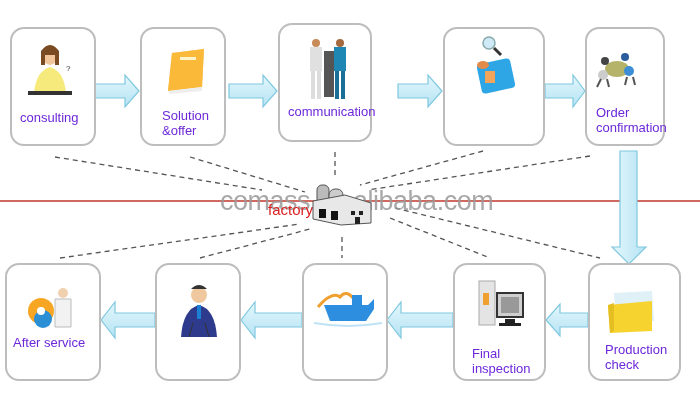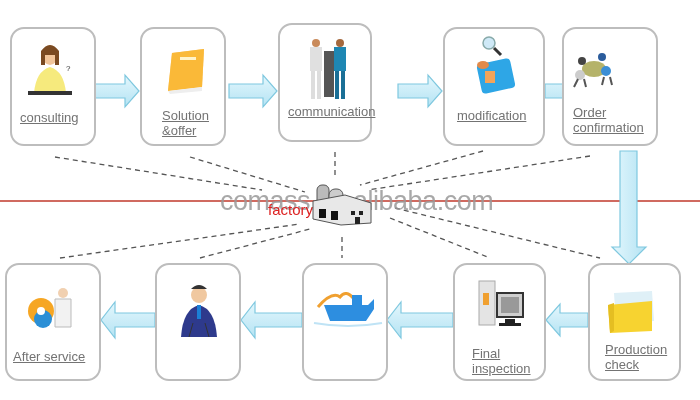"consulting" .lbl { color: #737373 -> #6d28d9; text-decoration: underline -> none }
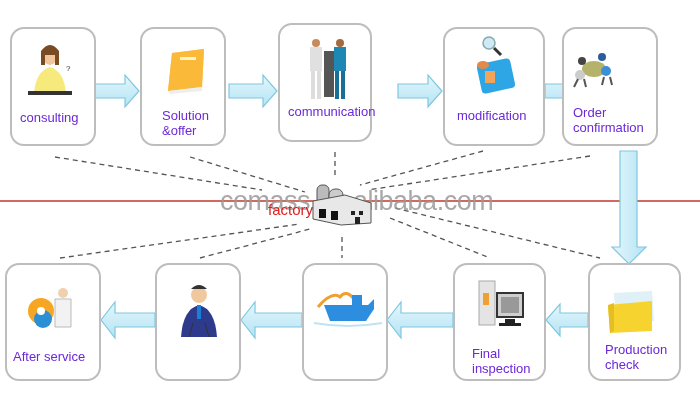"modification" div.lbl { html: <div>modification</div> -> none }
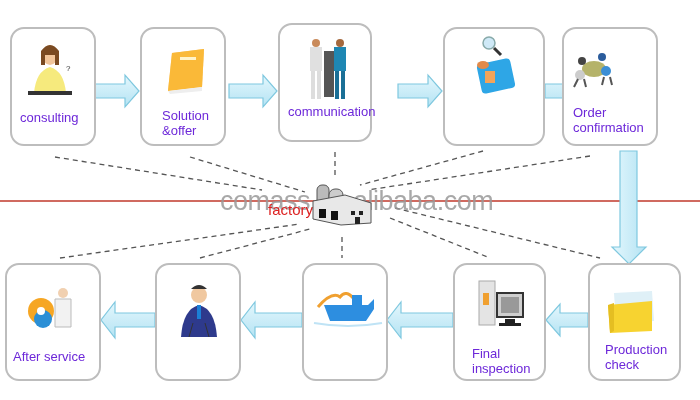"Order" div.box { left: 562px -> 585px; width: 96px -> 80px }
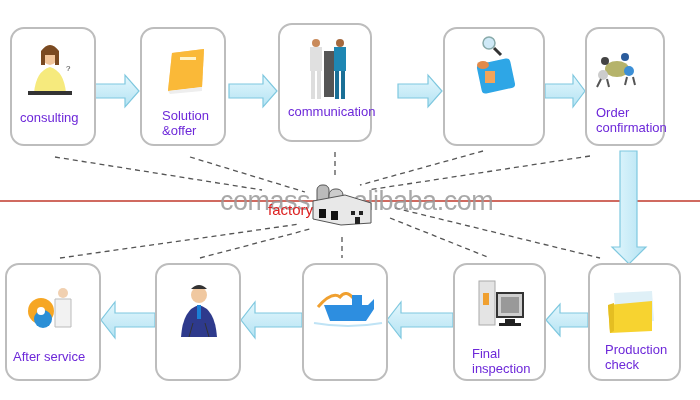"After service" div.lbl { top: 84px -> 70px }
